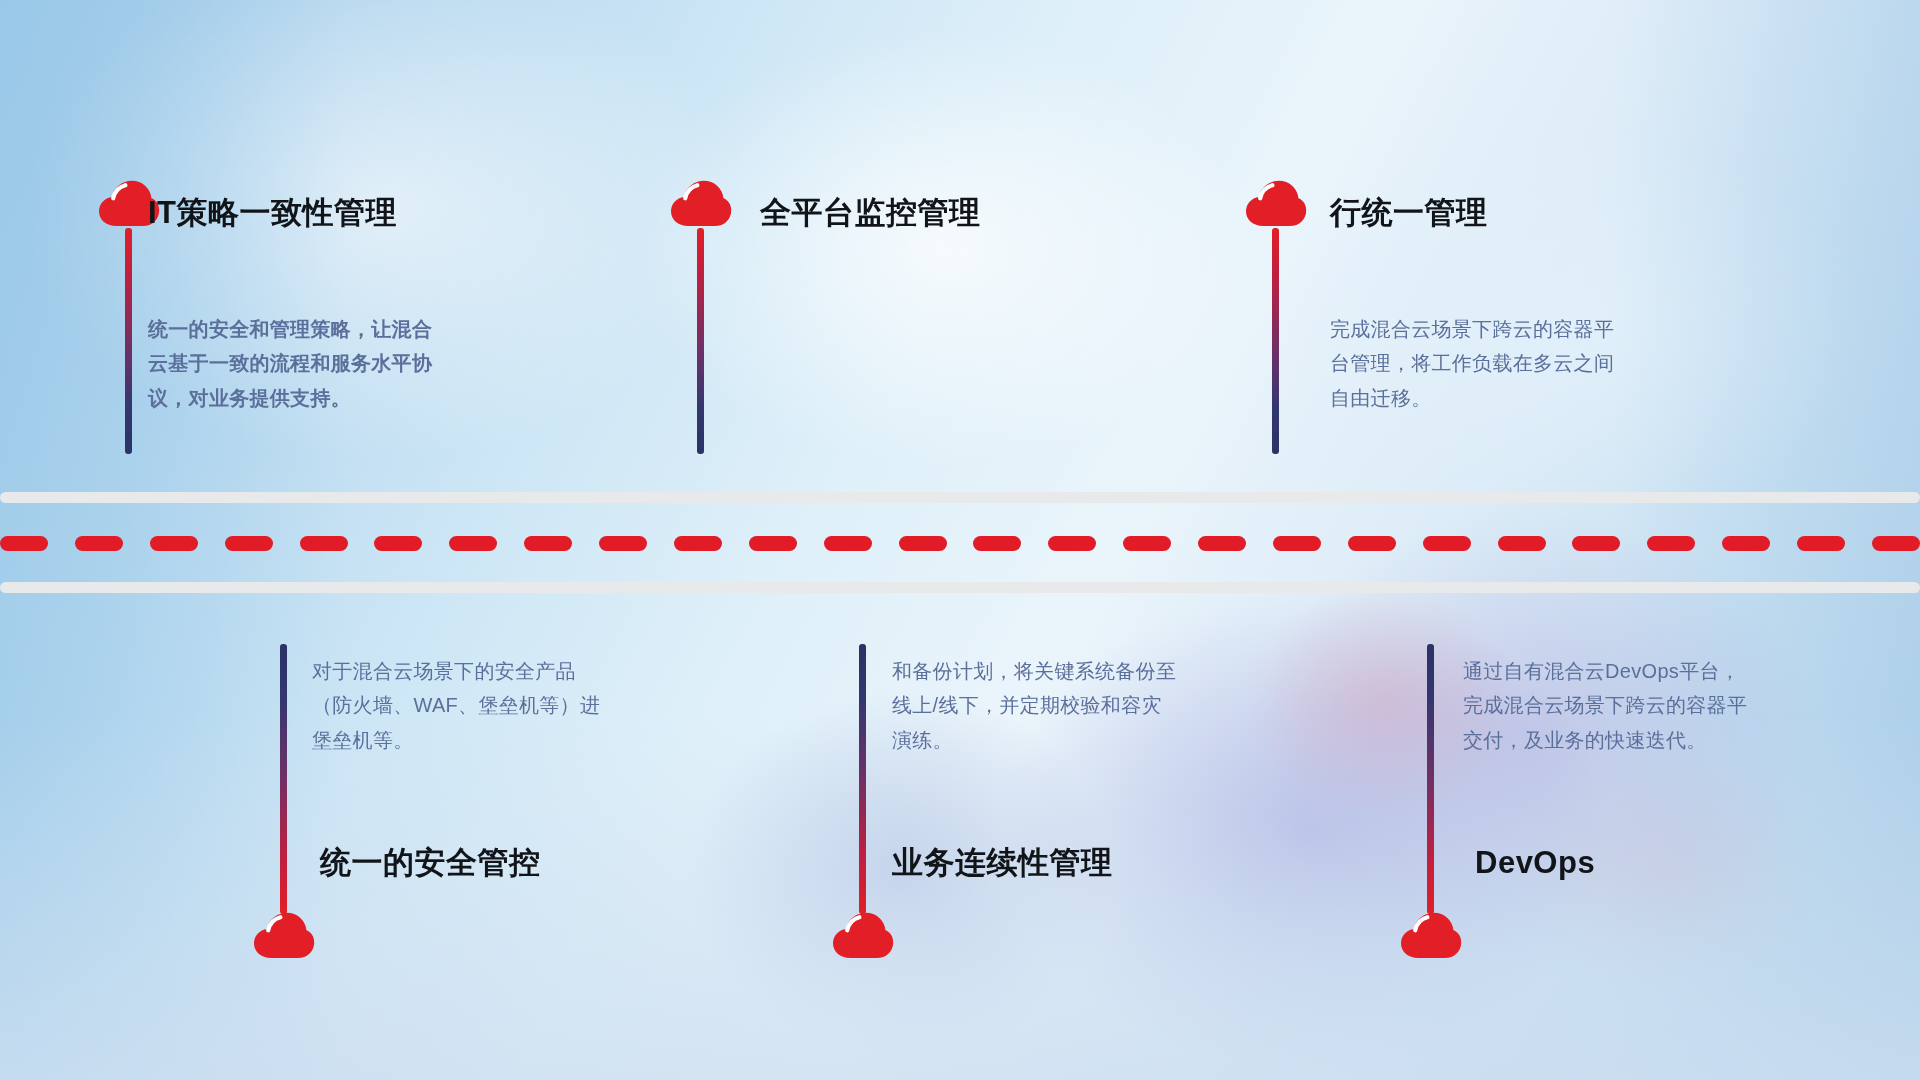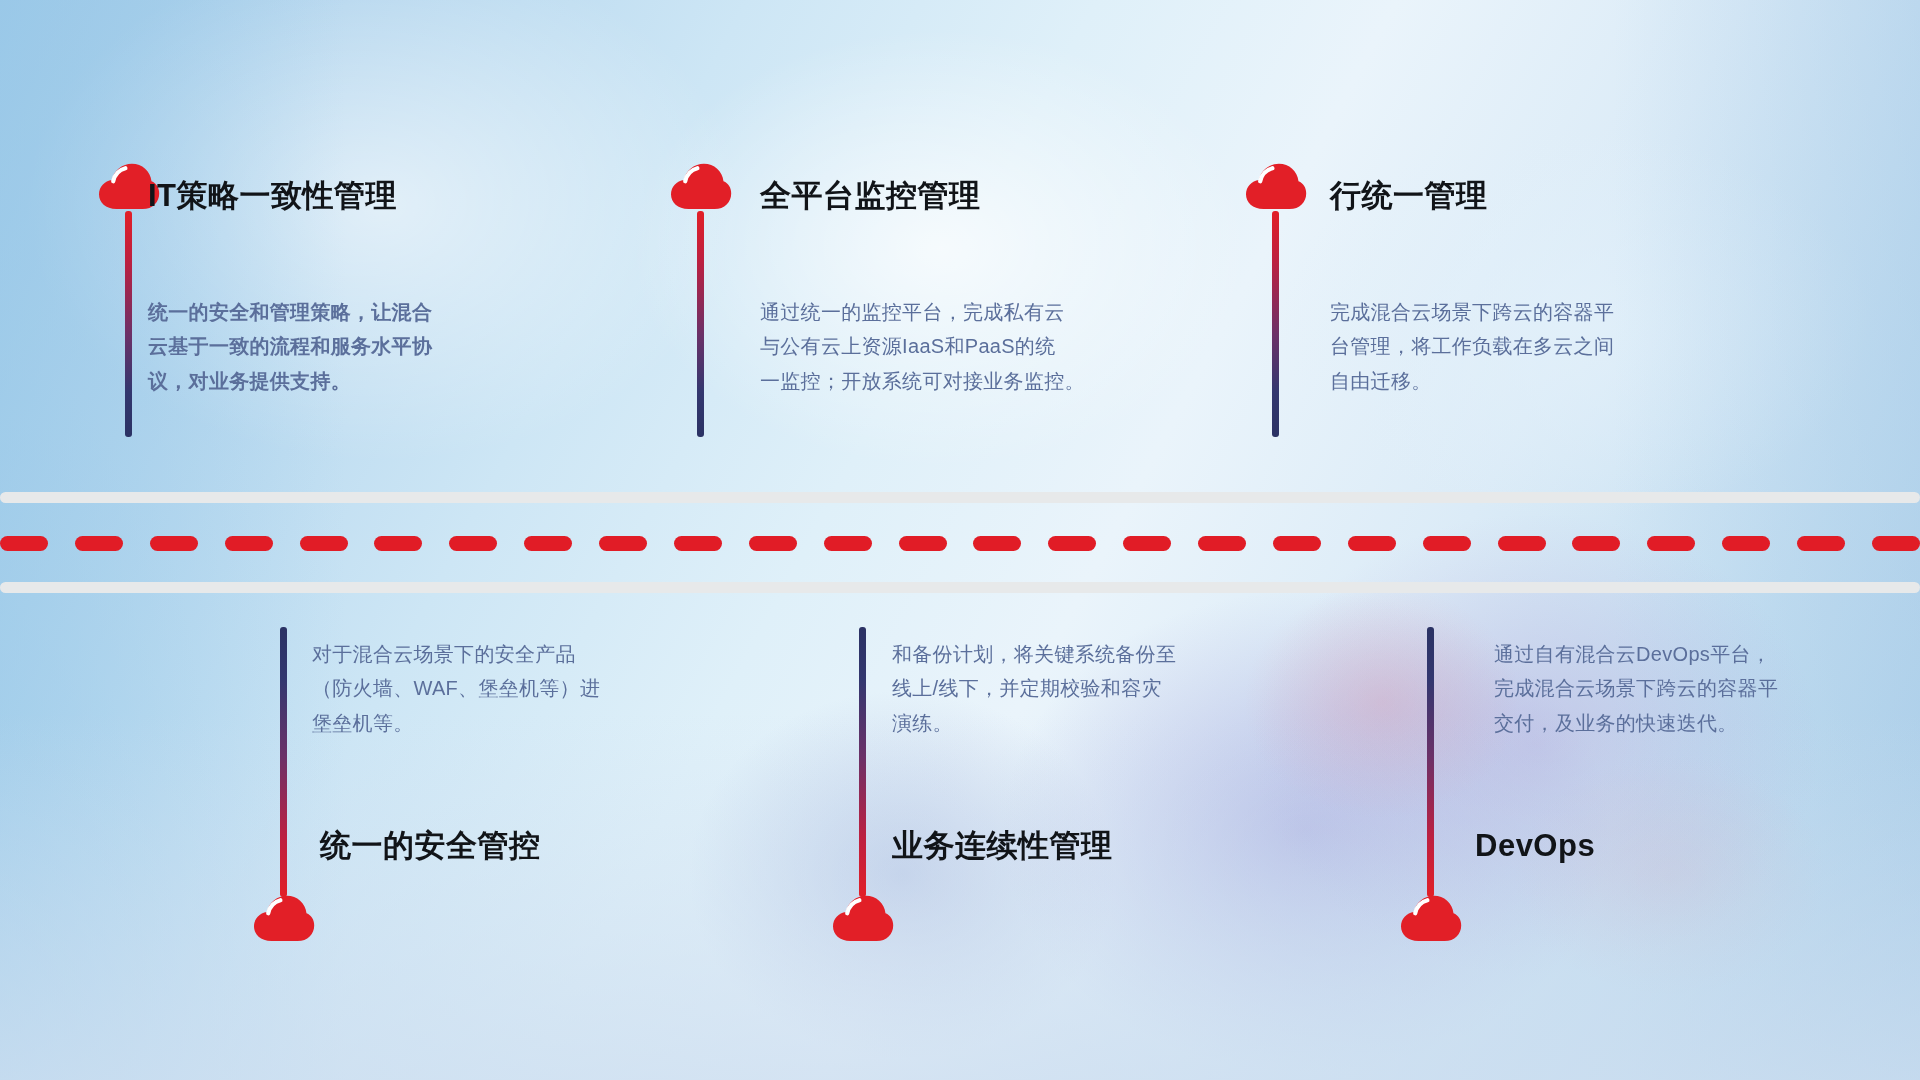"IT策略一致性管理" .col { margin-top: none -> 17px }
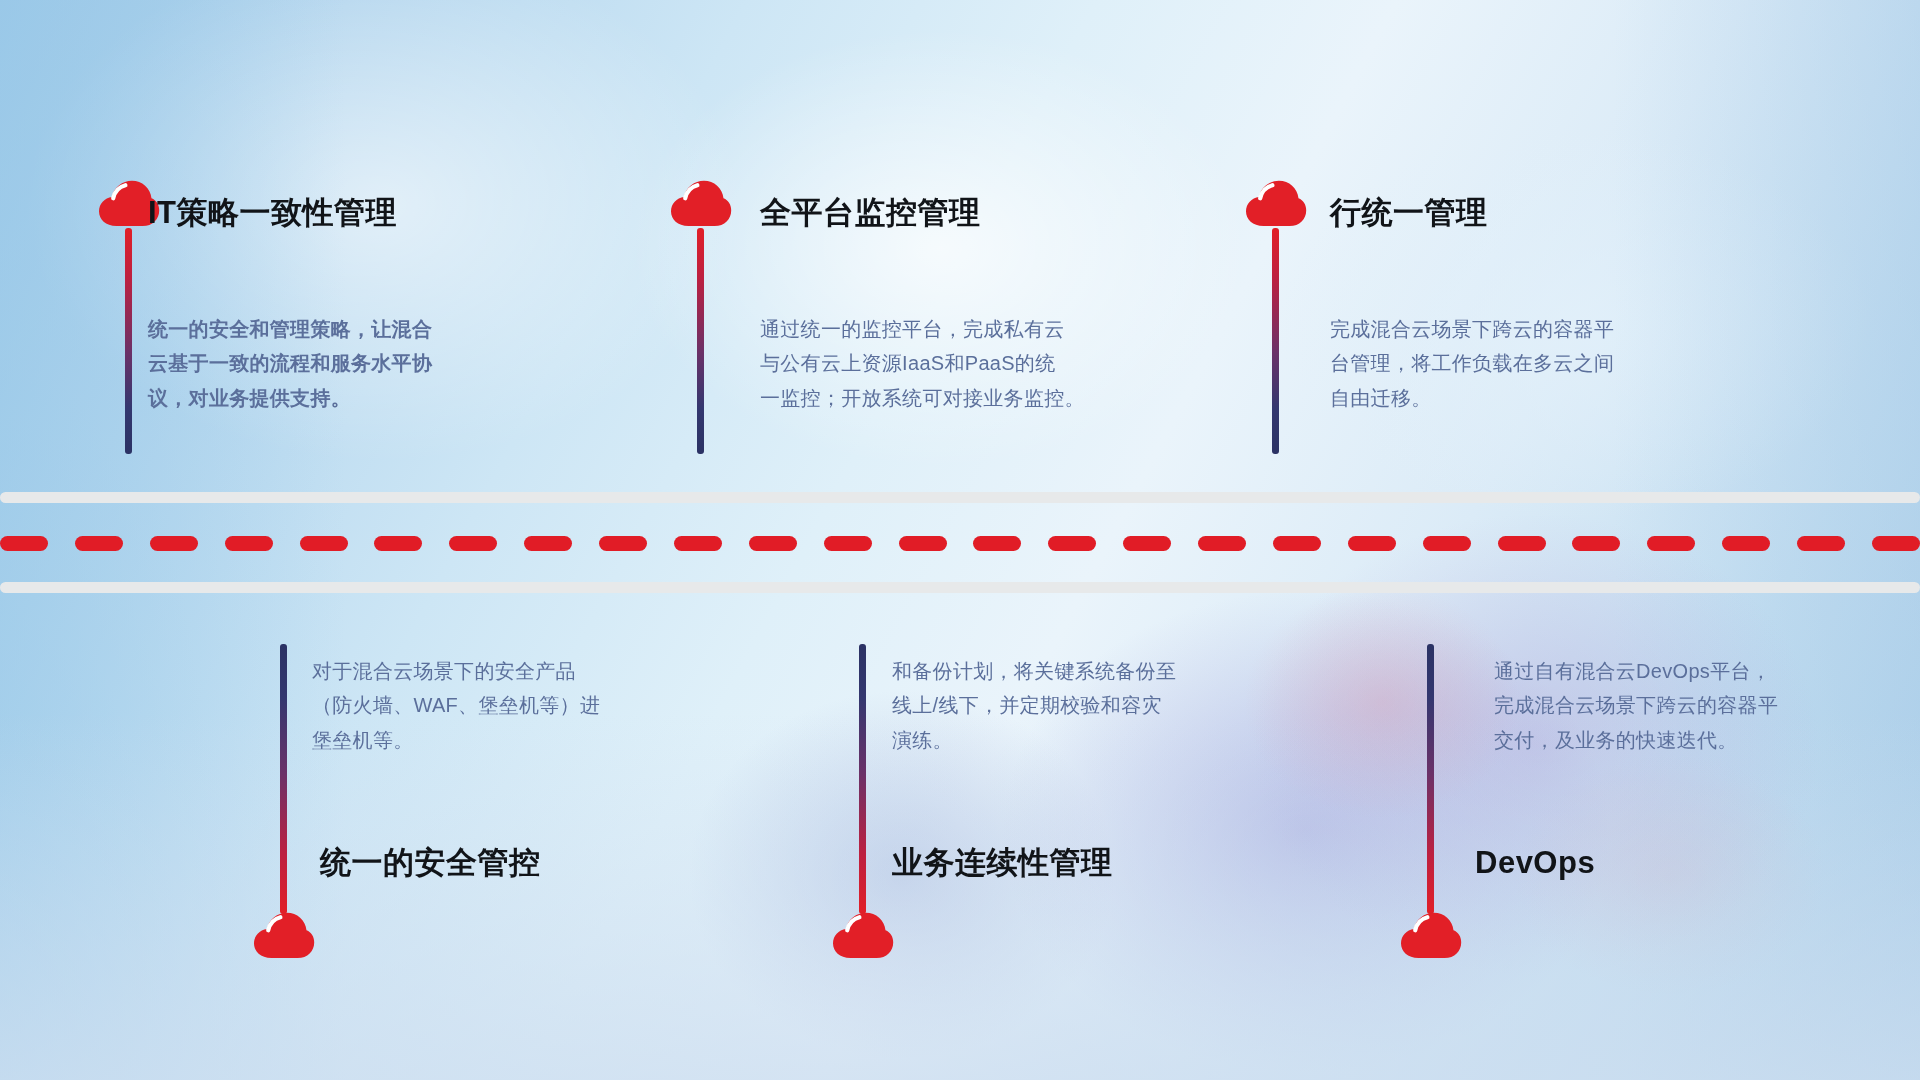"通过统一的监控平台，完成私有云" div.col { html: <div> <span>通过统一的监控平台，完成私有云</span> <span>与公有云上资源IaaS和PaaS的统</span> <span>一监控；开放系统可对接业务监控。</span> </div> -> none }
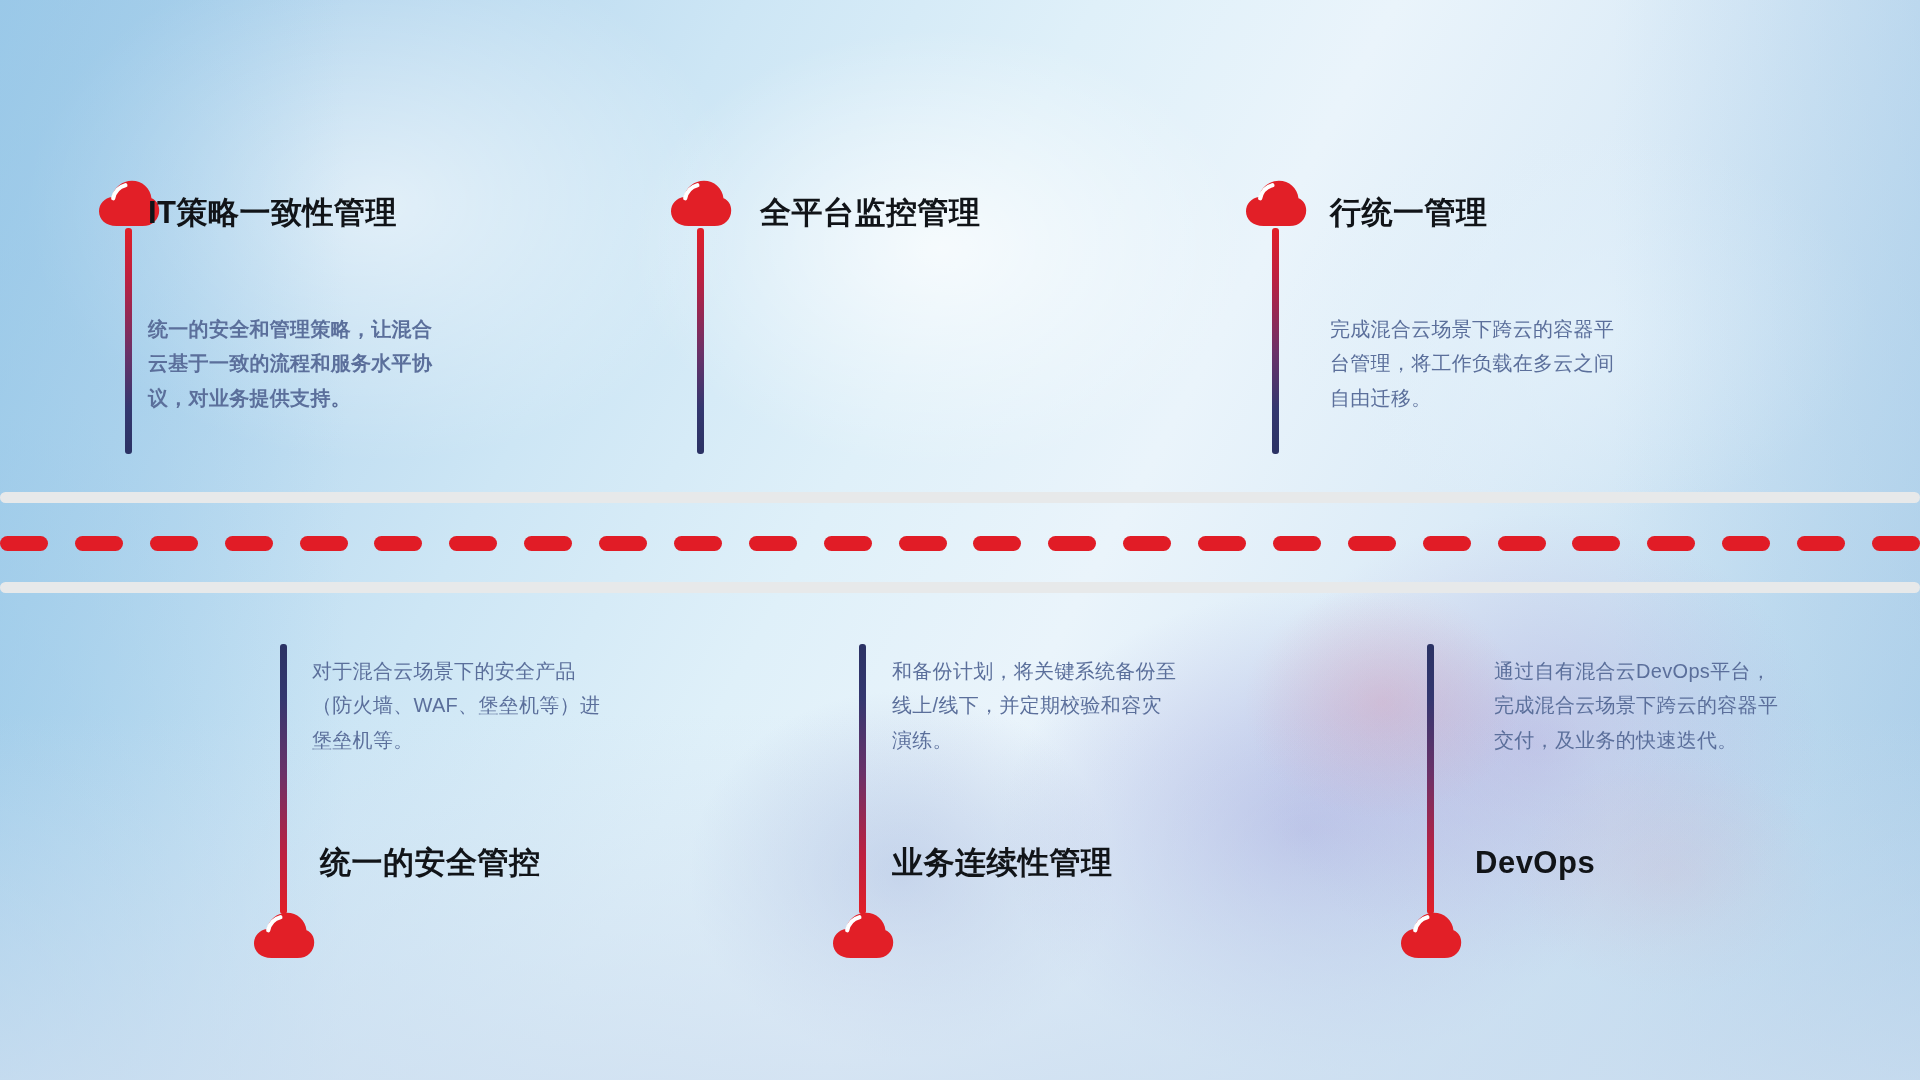"通过自有混合云DevOps平台，" div.col { left: 1494px -> 1463px }
